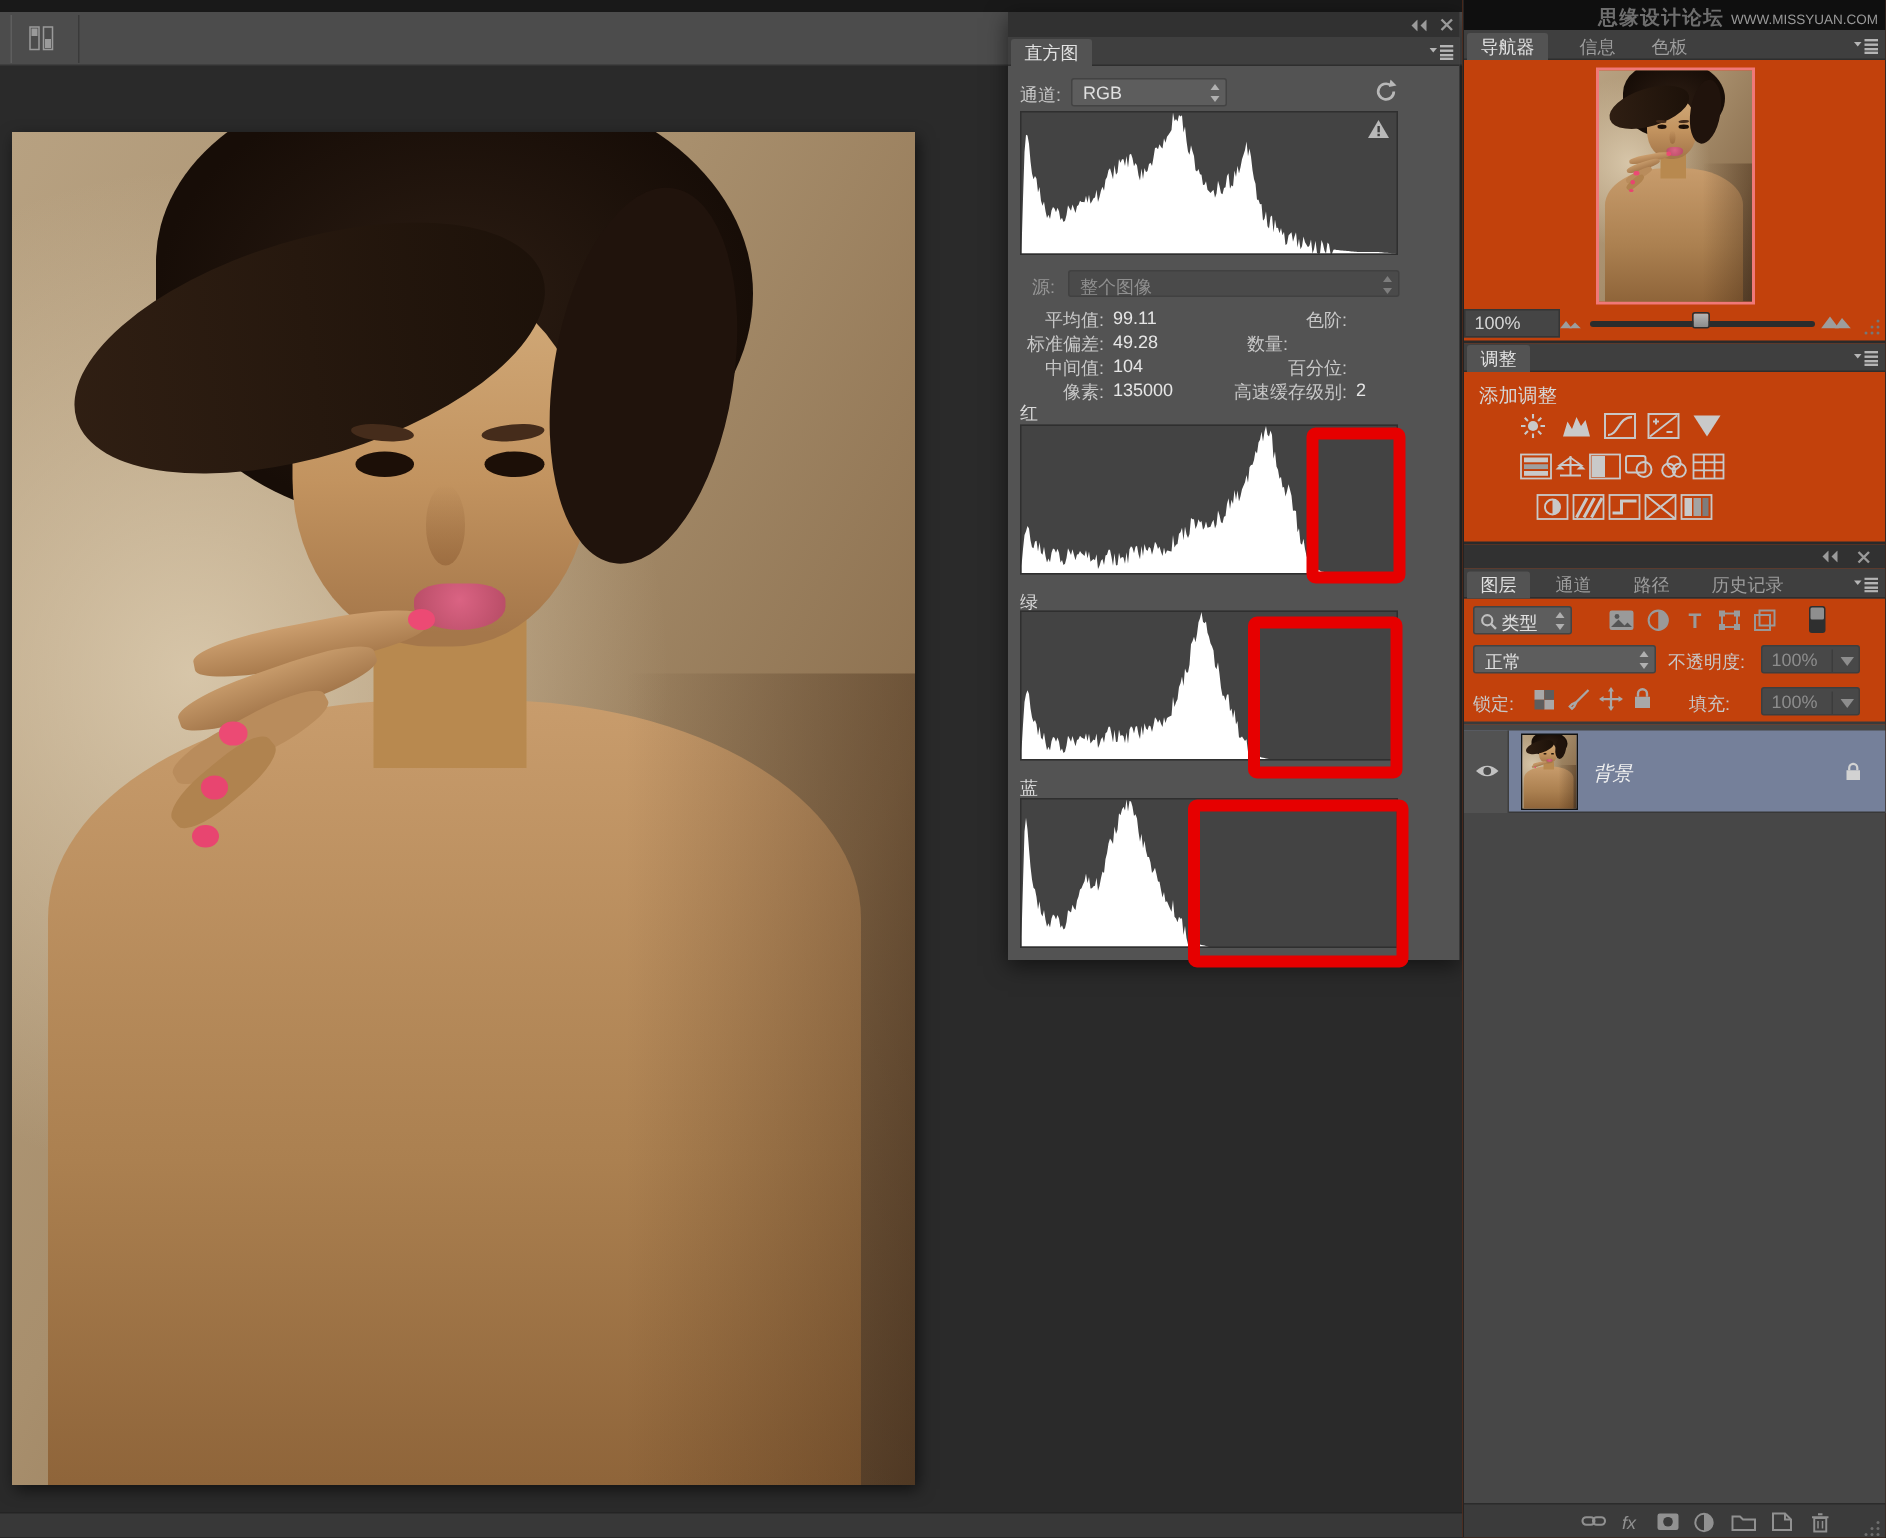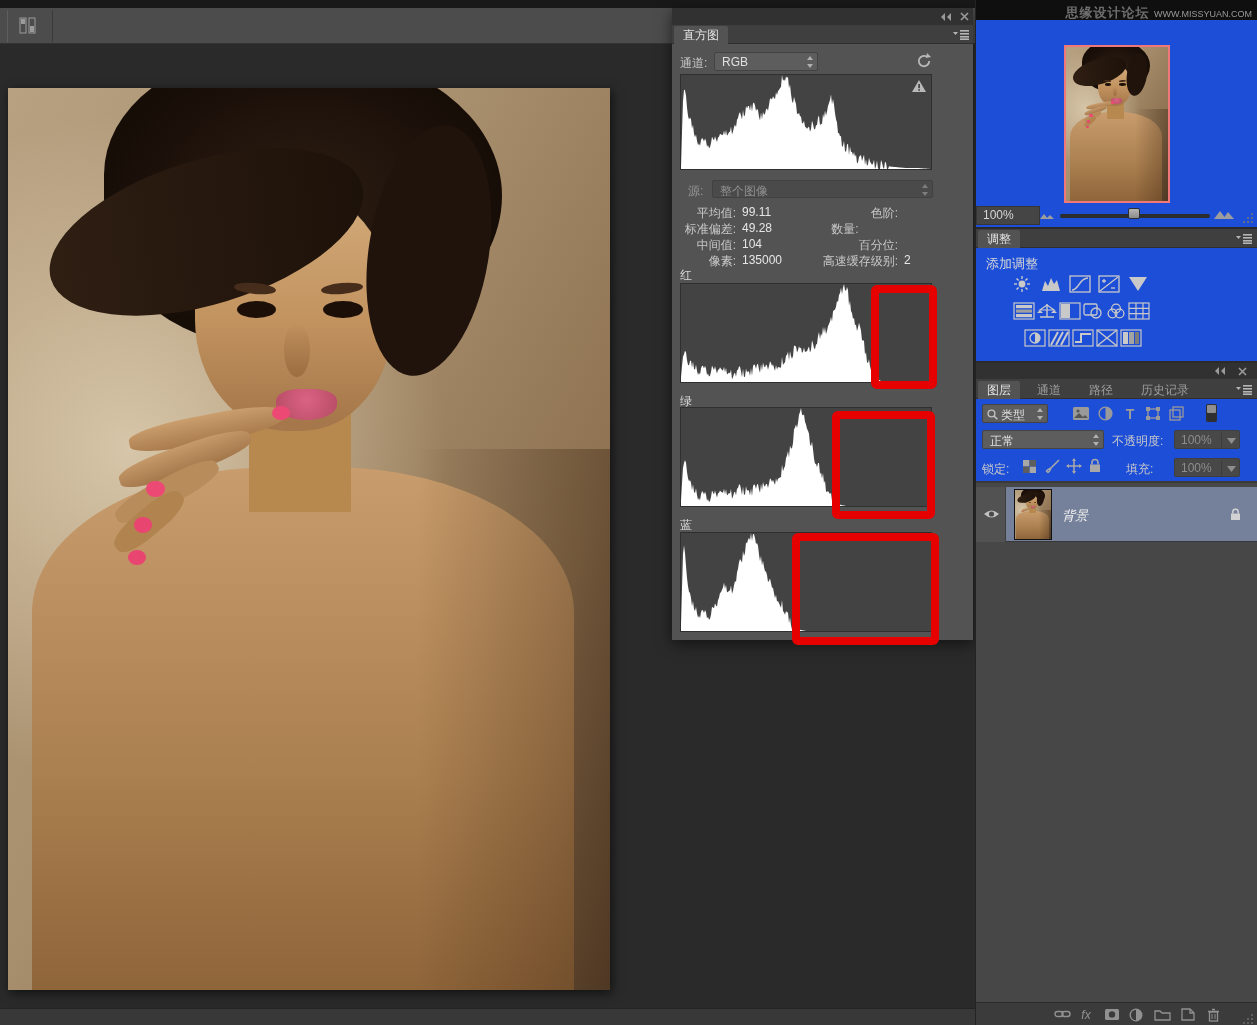"思缘设计论坛 WWW.MISSYUAN.COM" #rightcol { background: #1d4ed8 -> #c2410c }
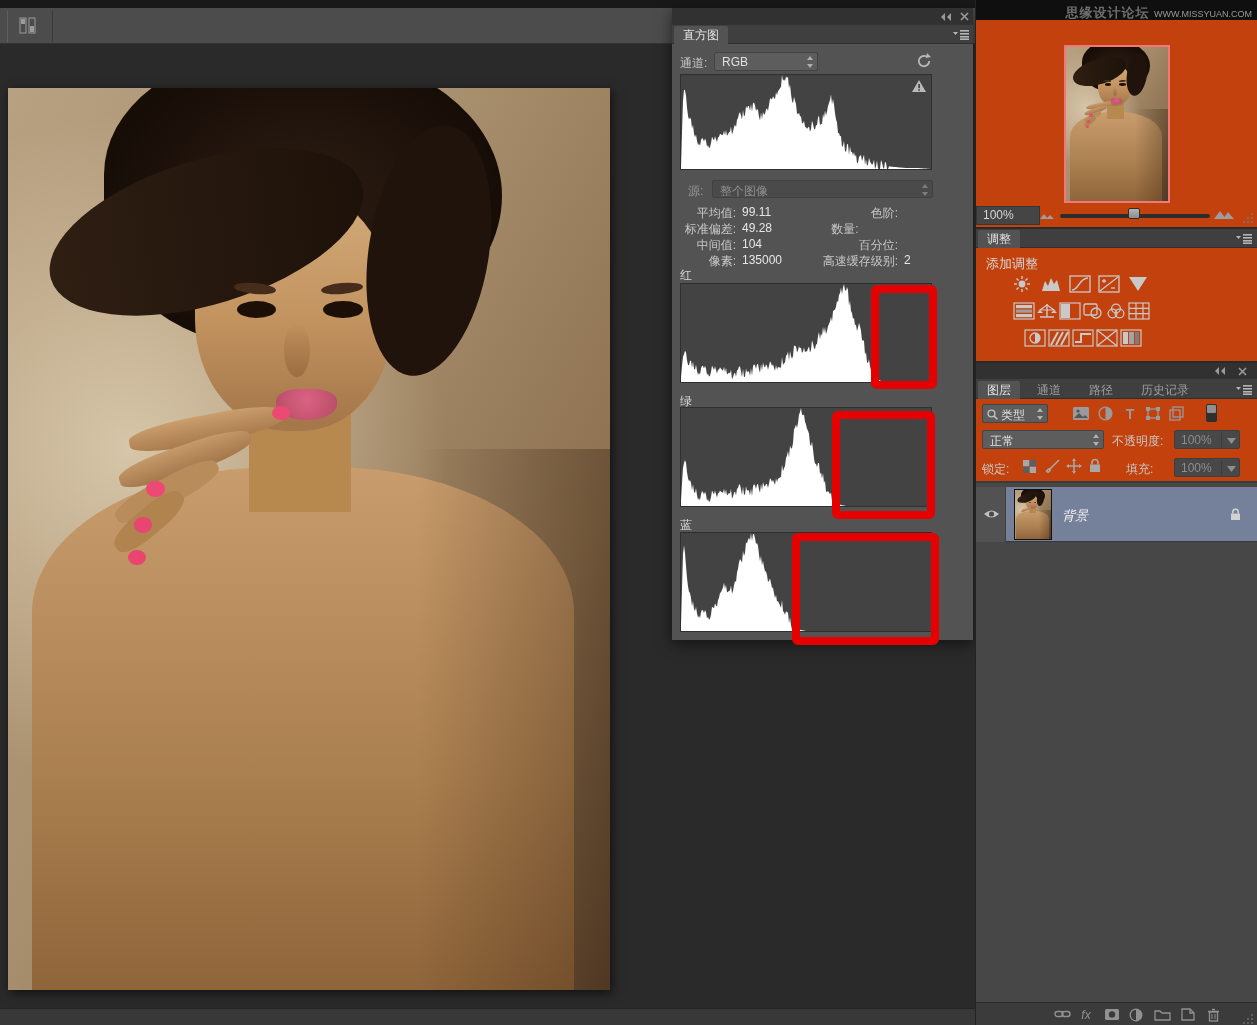"导航器" div.abs { html: none -> <div> <div>导航器</div> <div>信息</div> <div>色板</div> <svg> <path></path> <rect></rect> <rect></rect> <rect></rect> <rect></rect> </svg> </div> }
